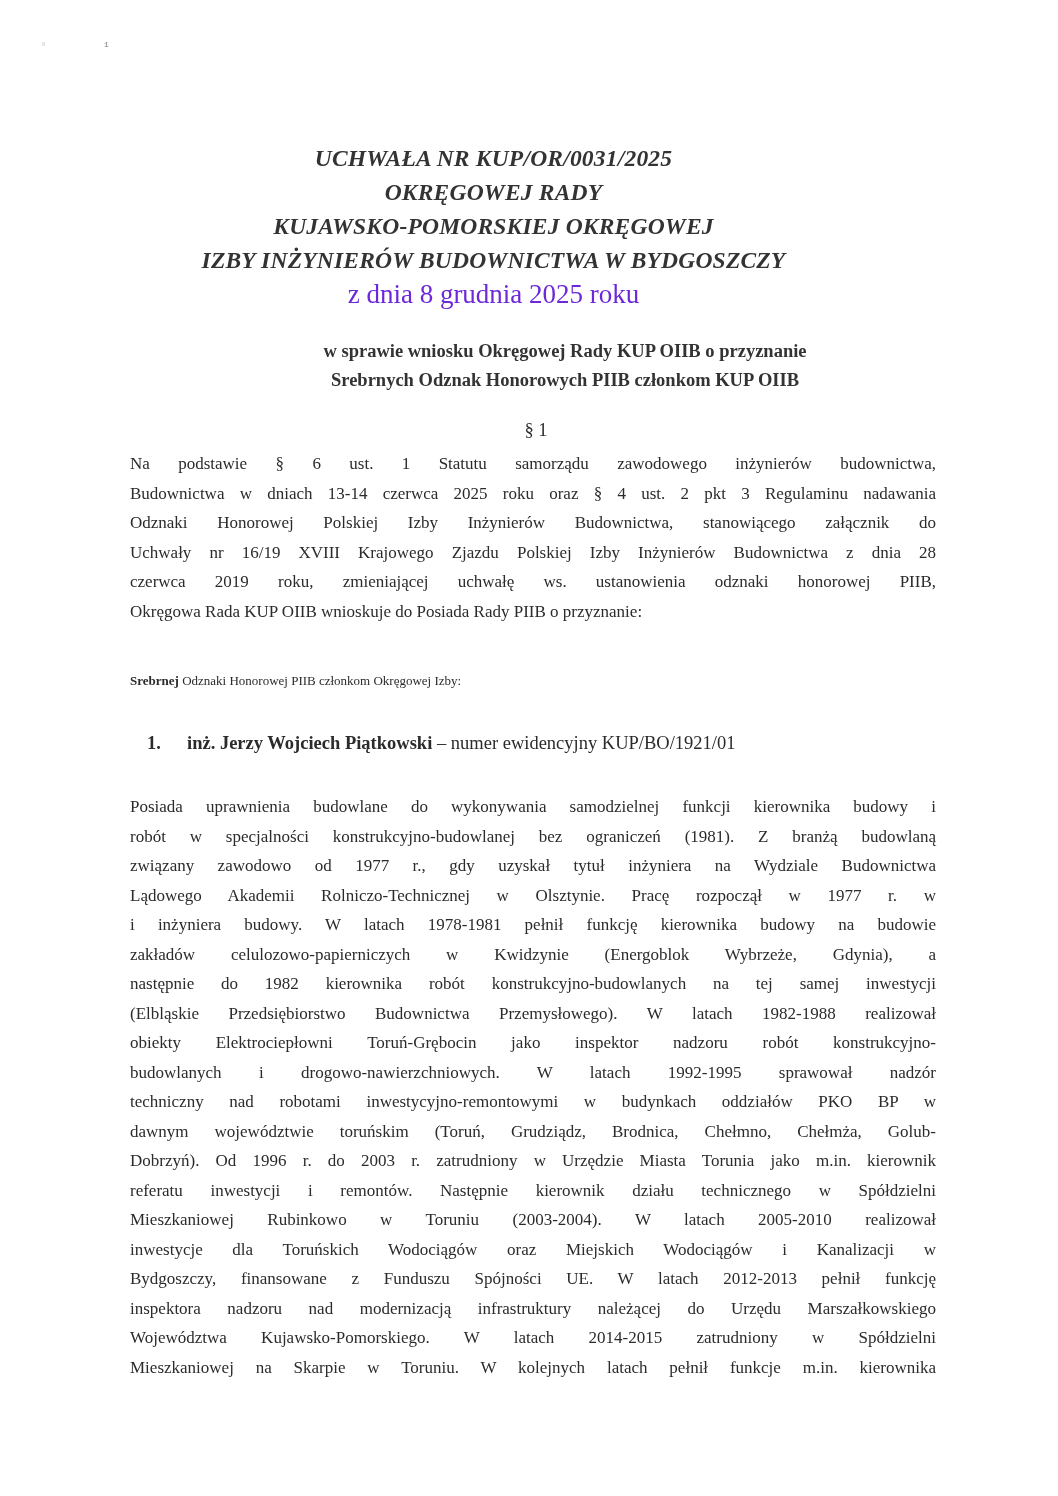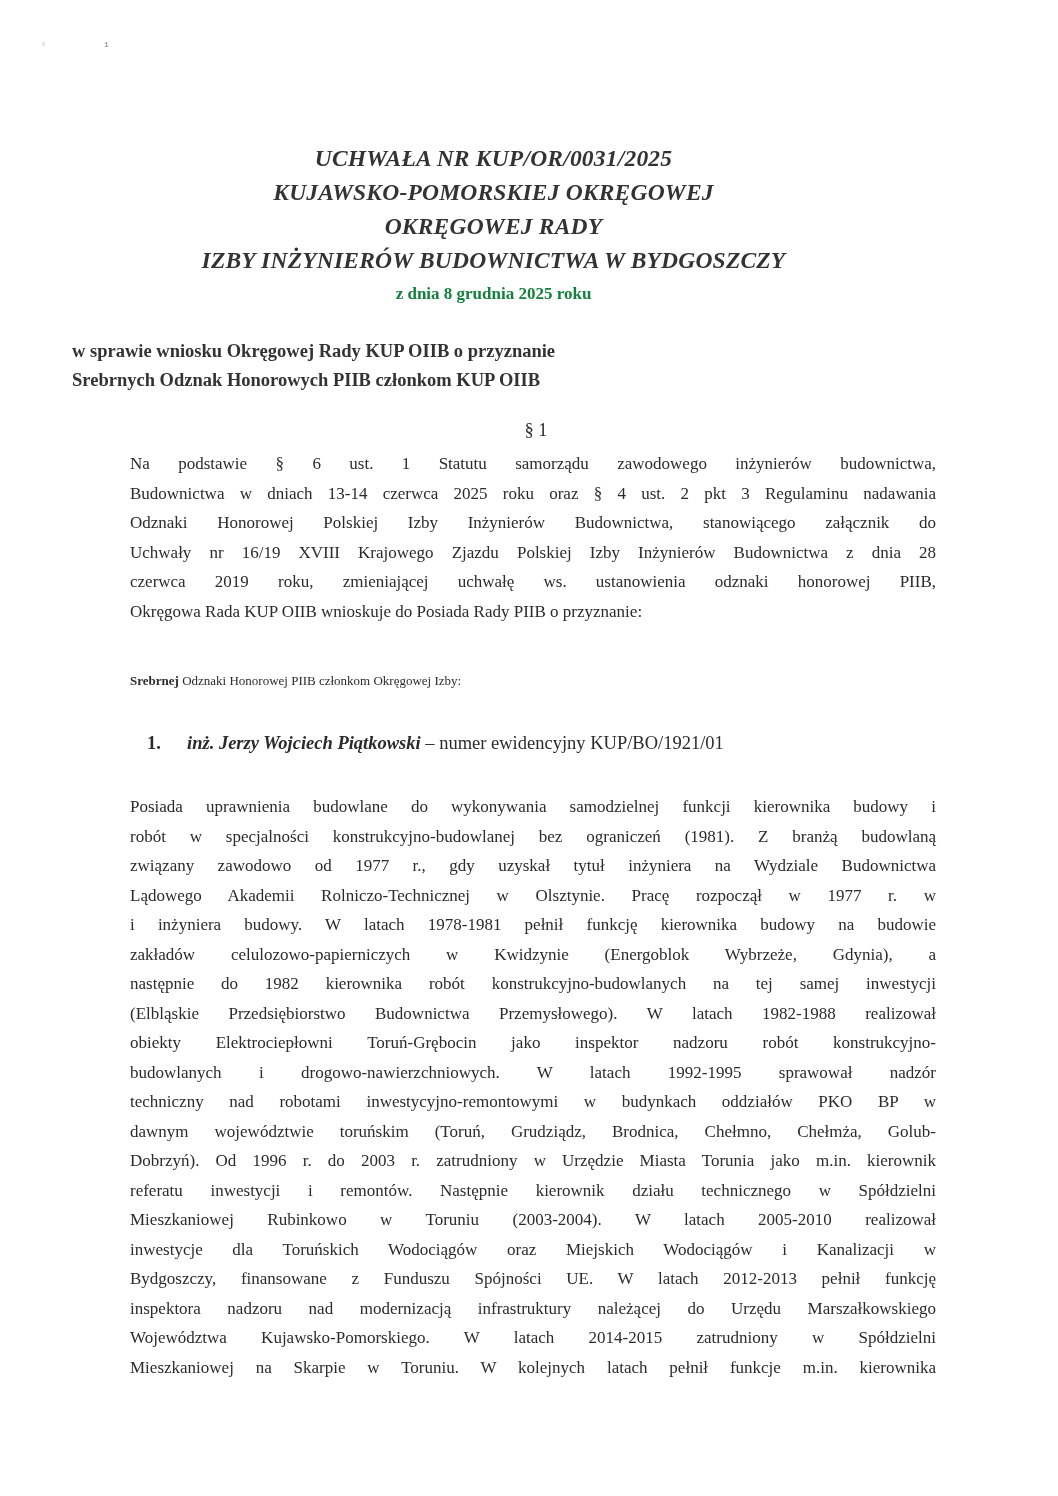"KUJAWSKO-POMORSKIEJ OKRĘGOWEJ" div.t { order: before "OKRĘGOWEJ RADY" -> after "OKRĘGOWEJ RADY" }
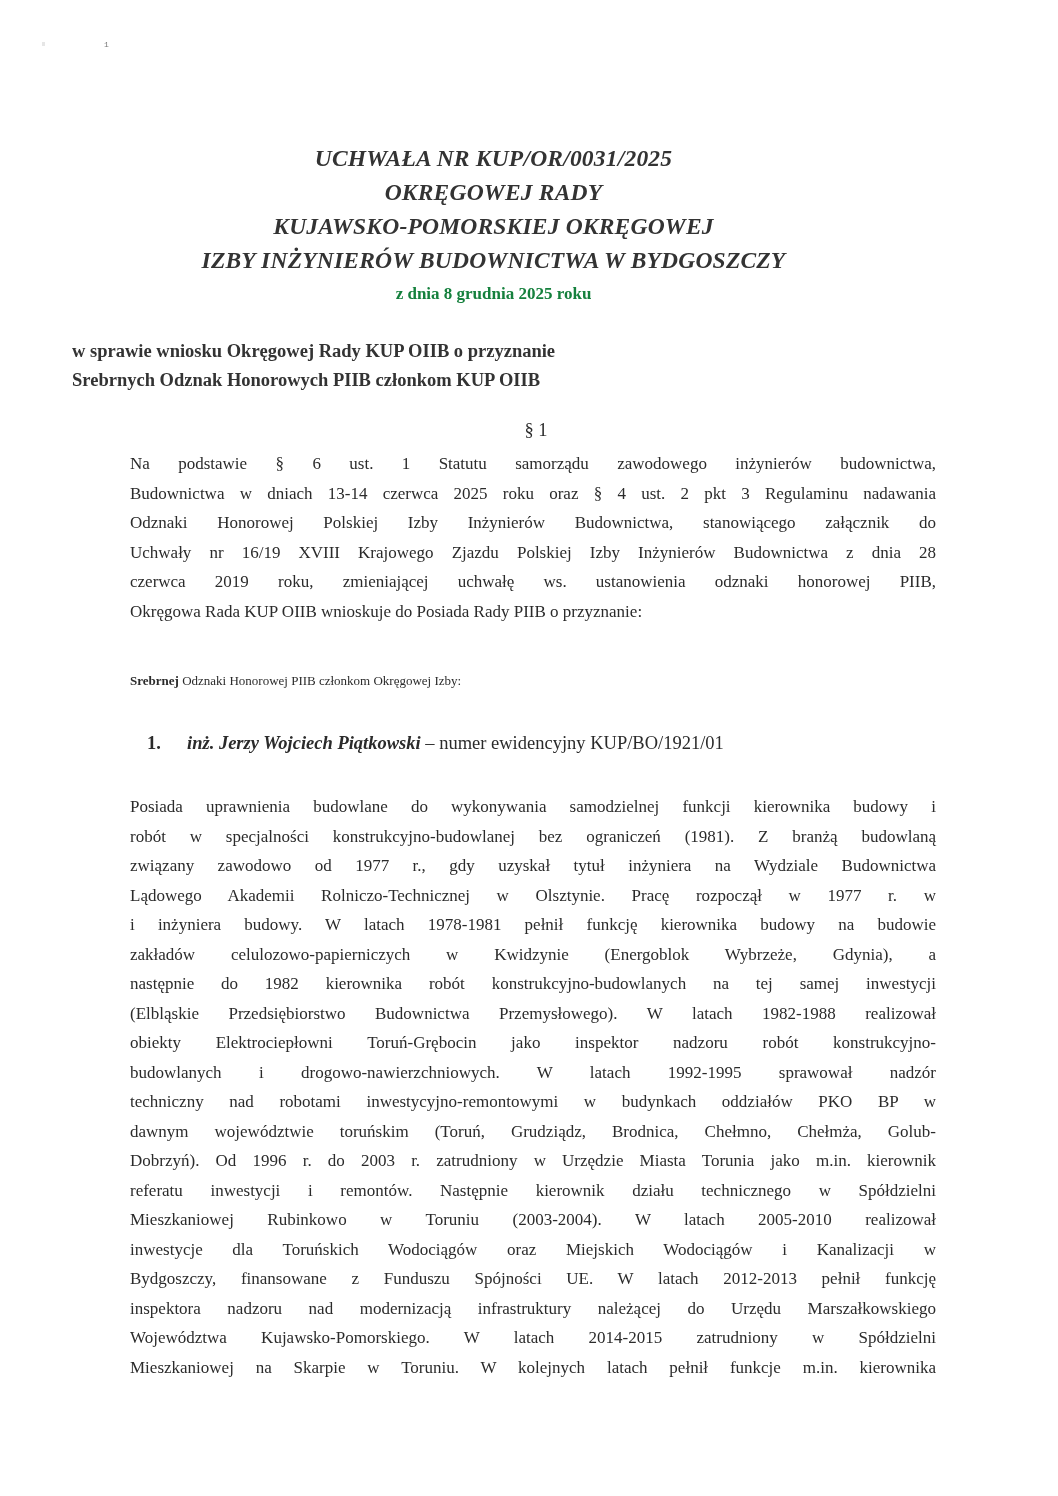"z dnia 8 grudnia 2025" .header .date { color: #15803d -> #6d28d9; font-size: 17px -> 27px; font-weight: bold -> normal }
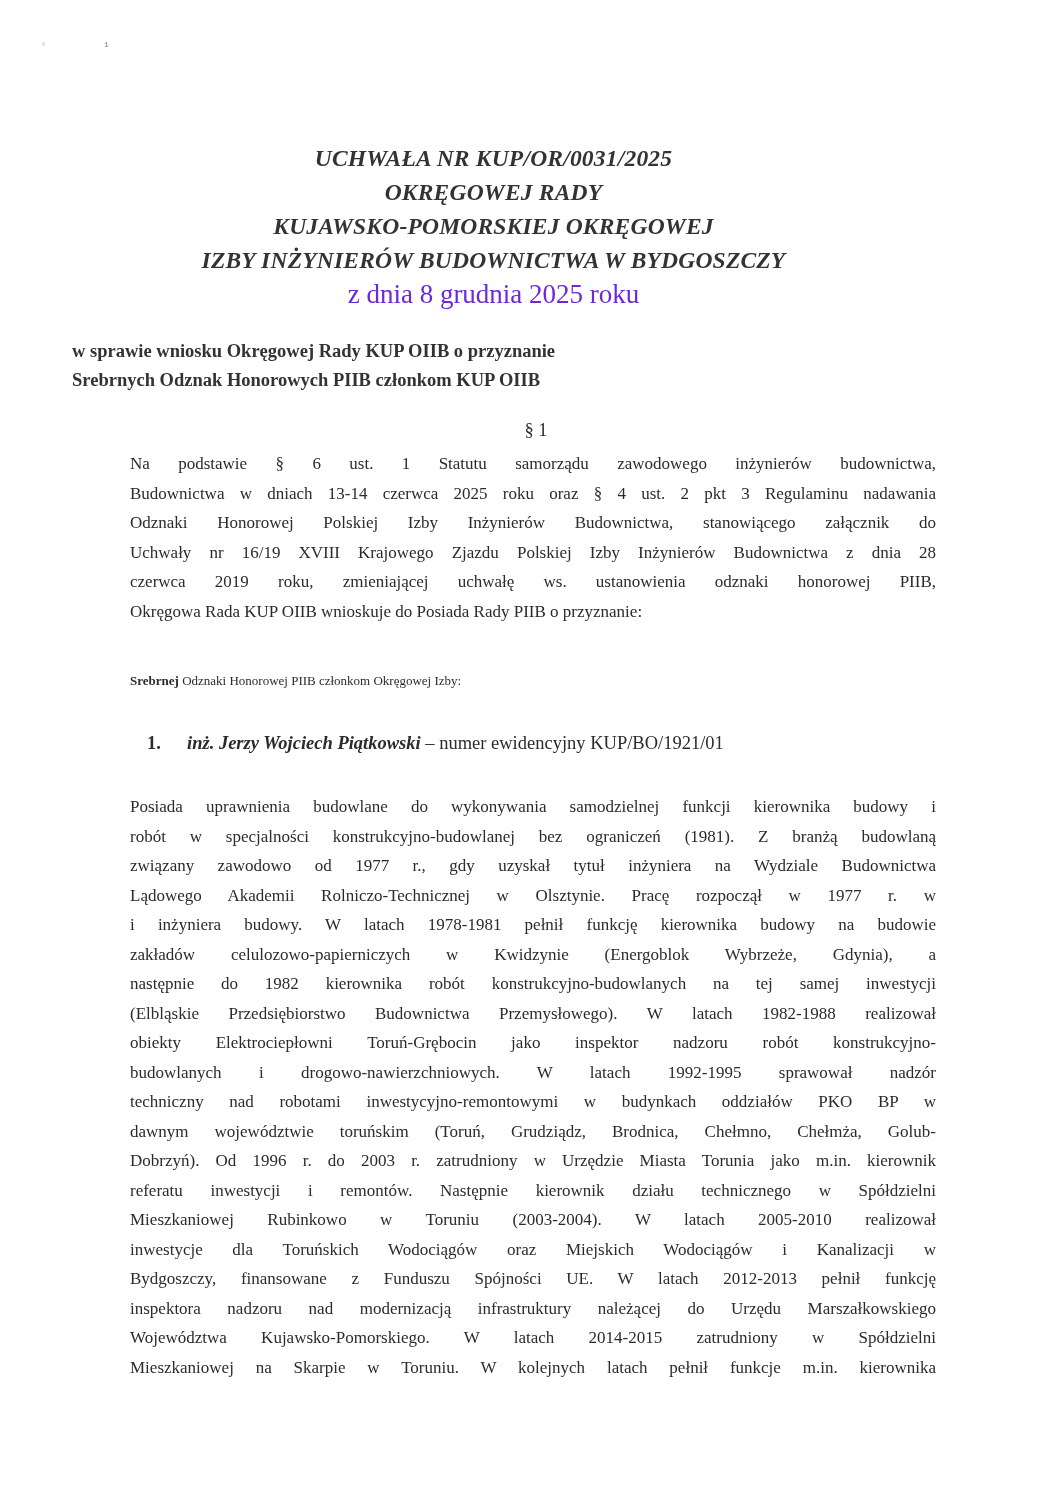"w sprawie wniosku Okręgowej Rady" .subject { text-align: none -> center }
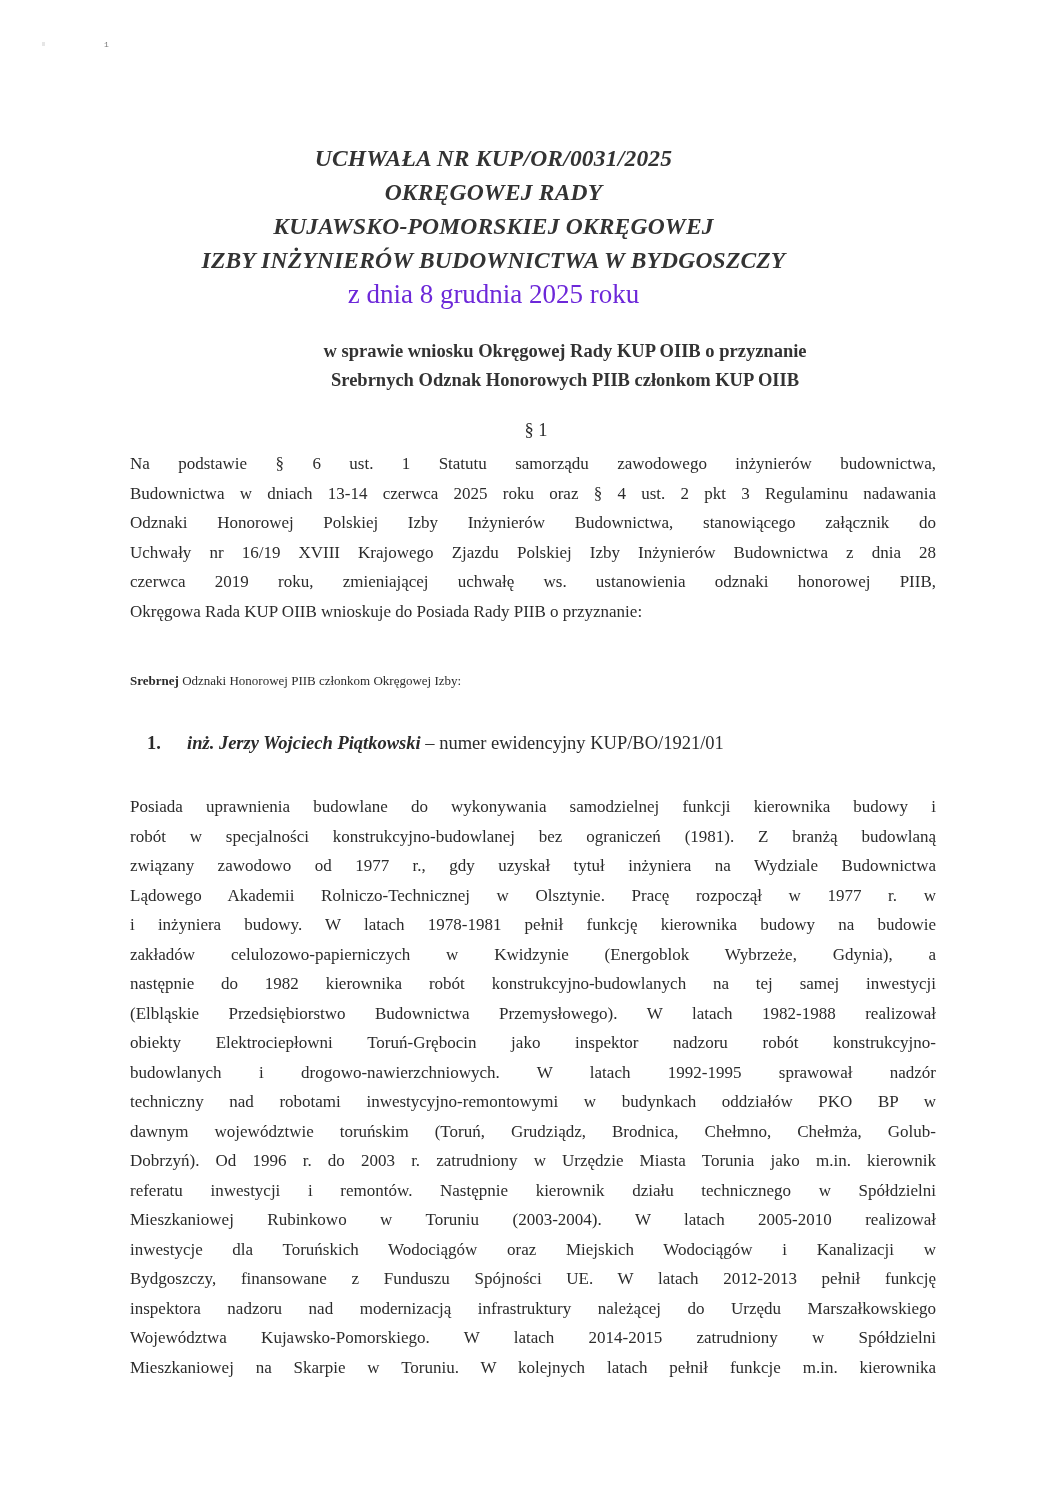"inż. Jerzy Wojciech Piątkowski" .item .name { font-style: italic -> none }
